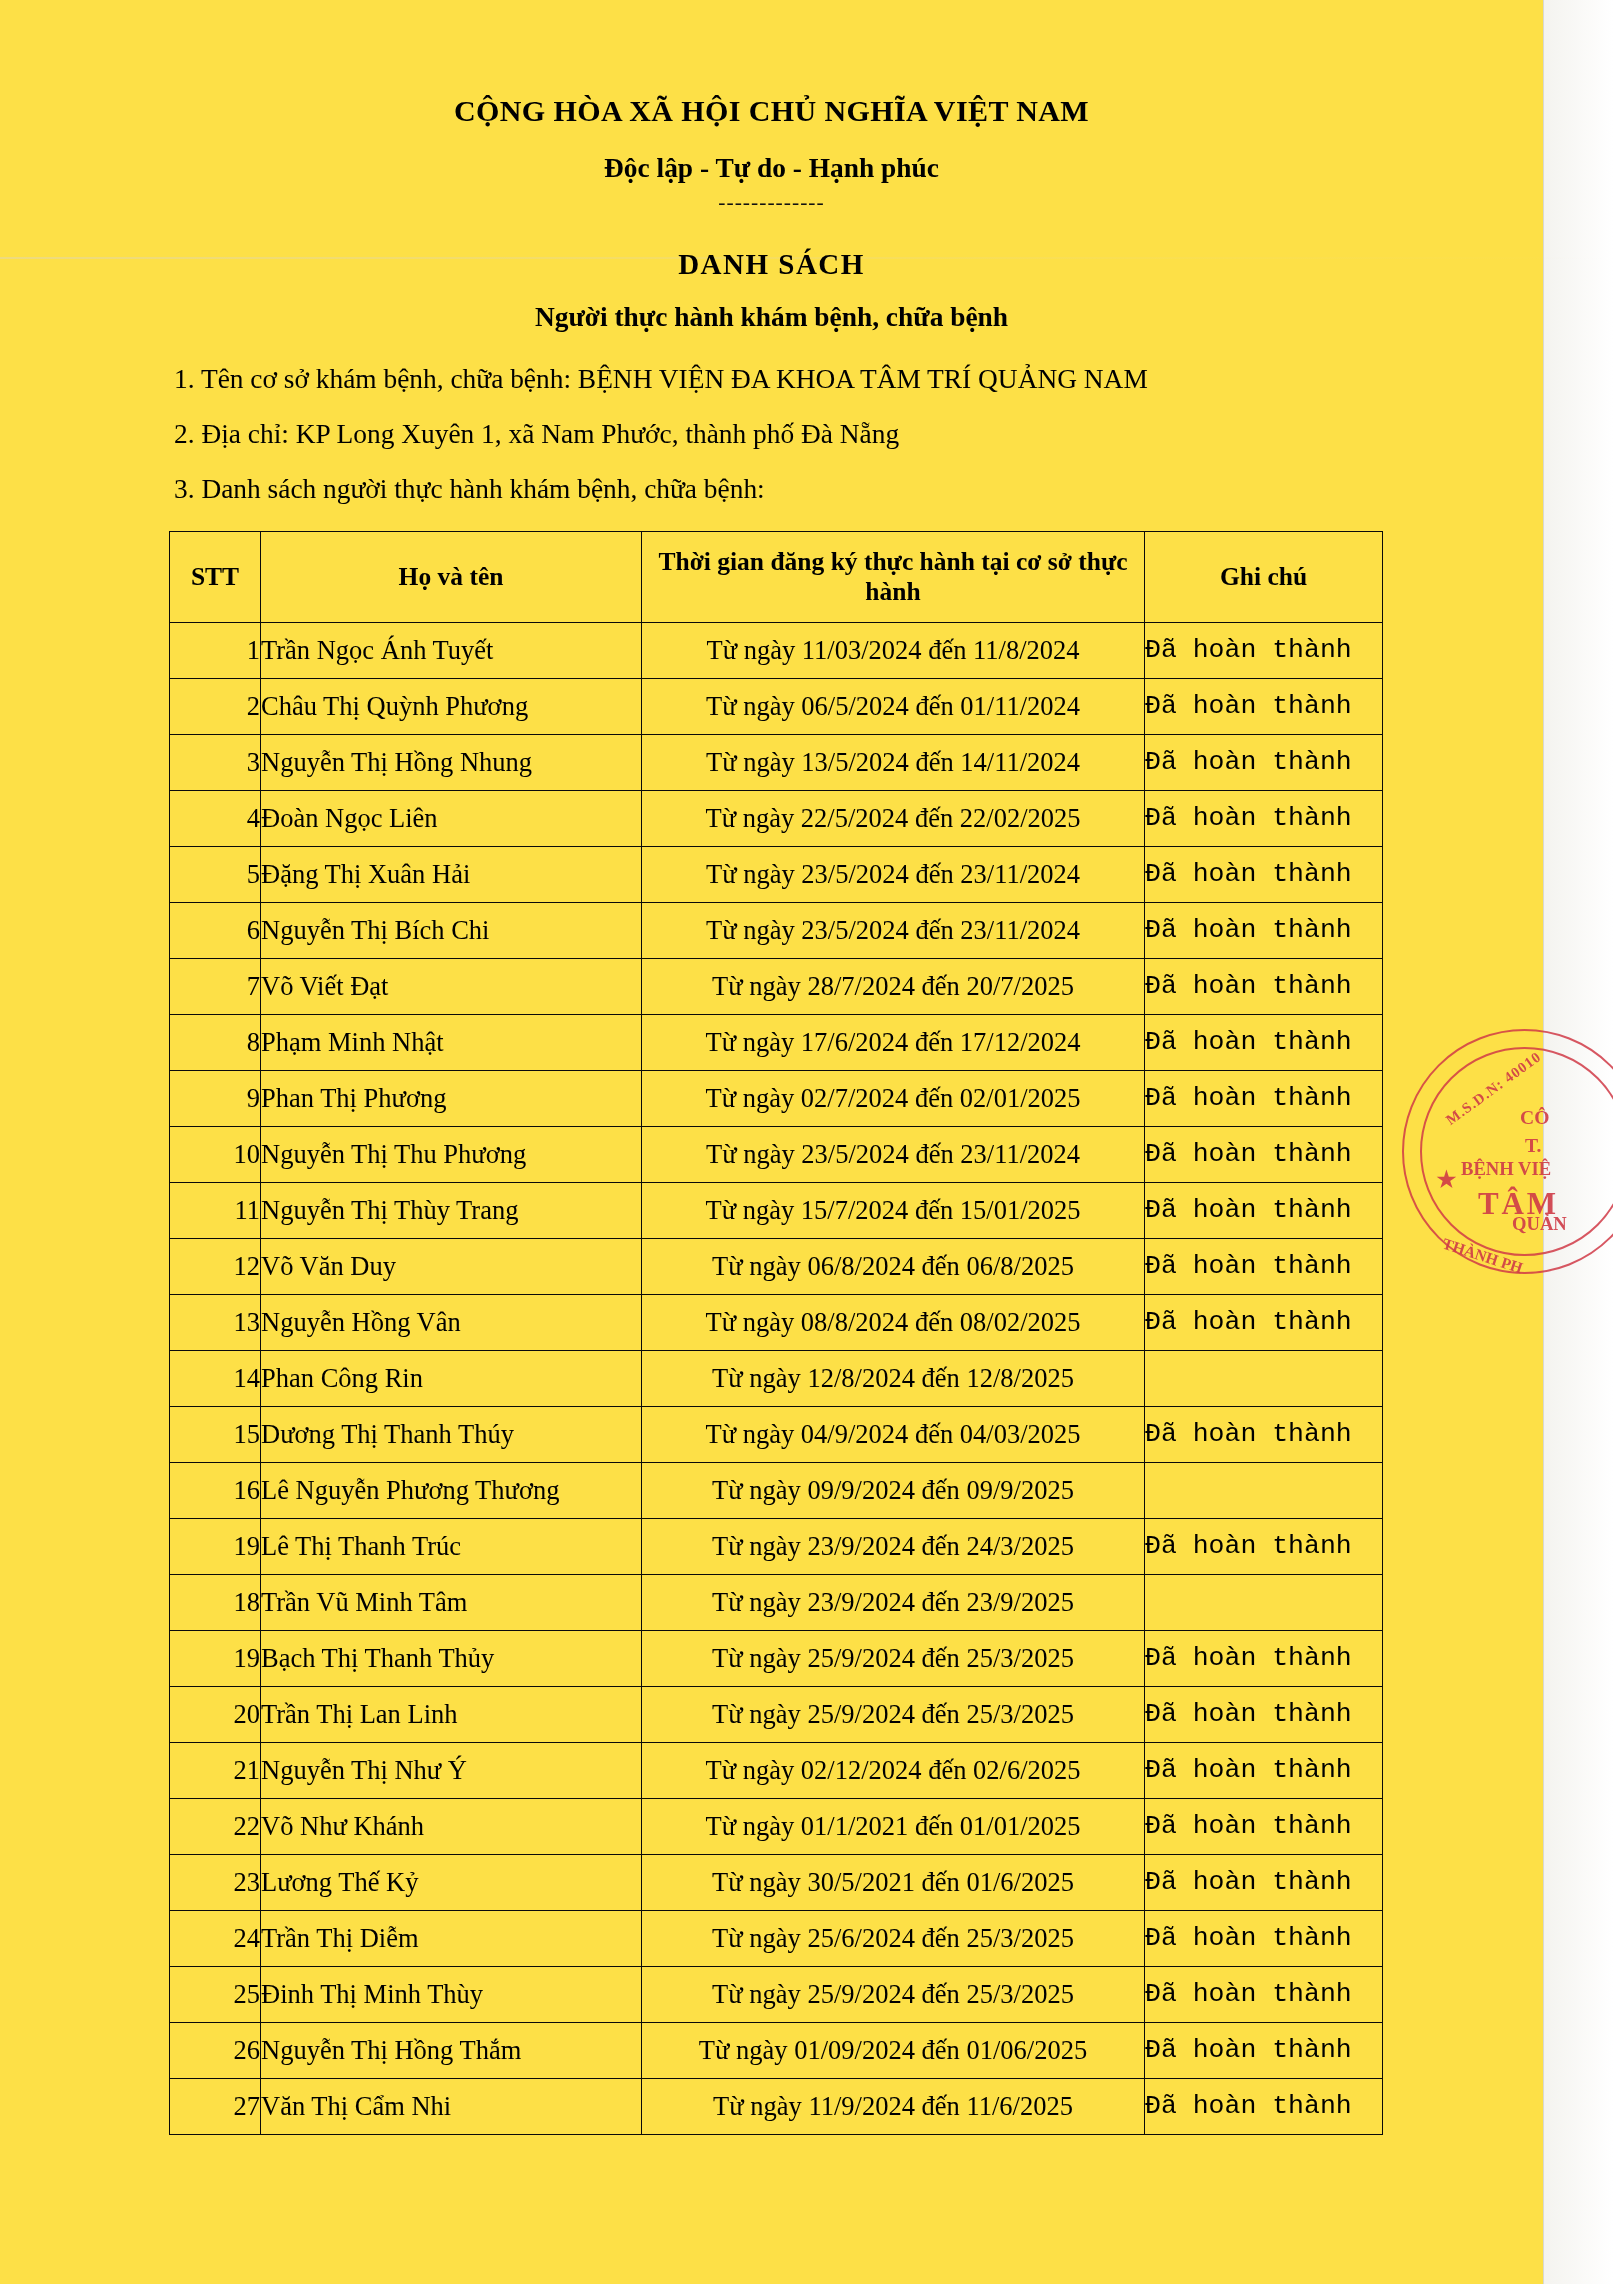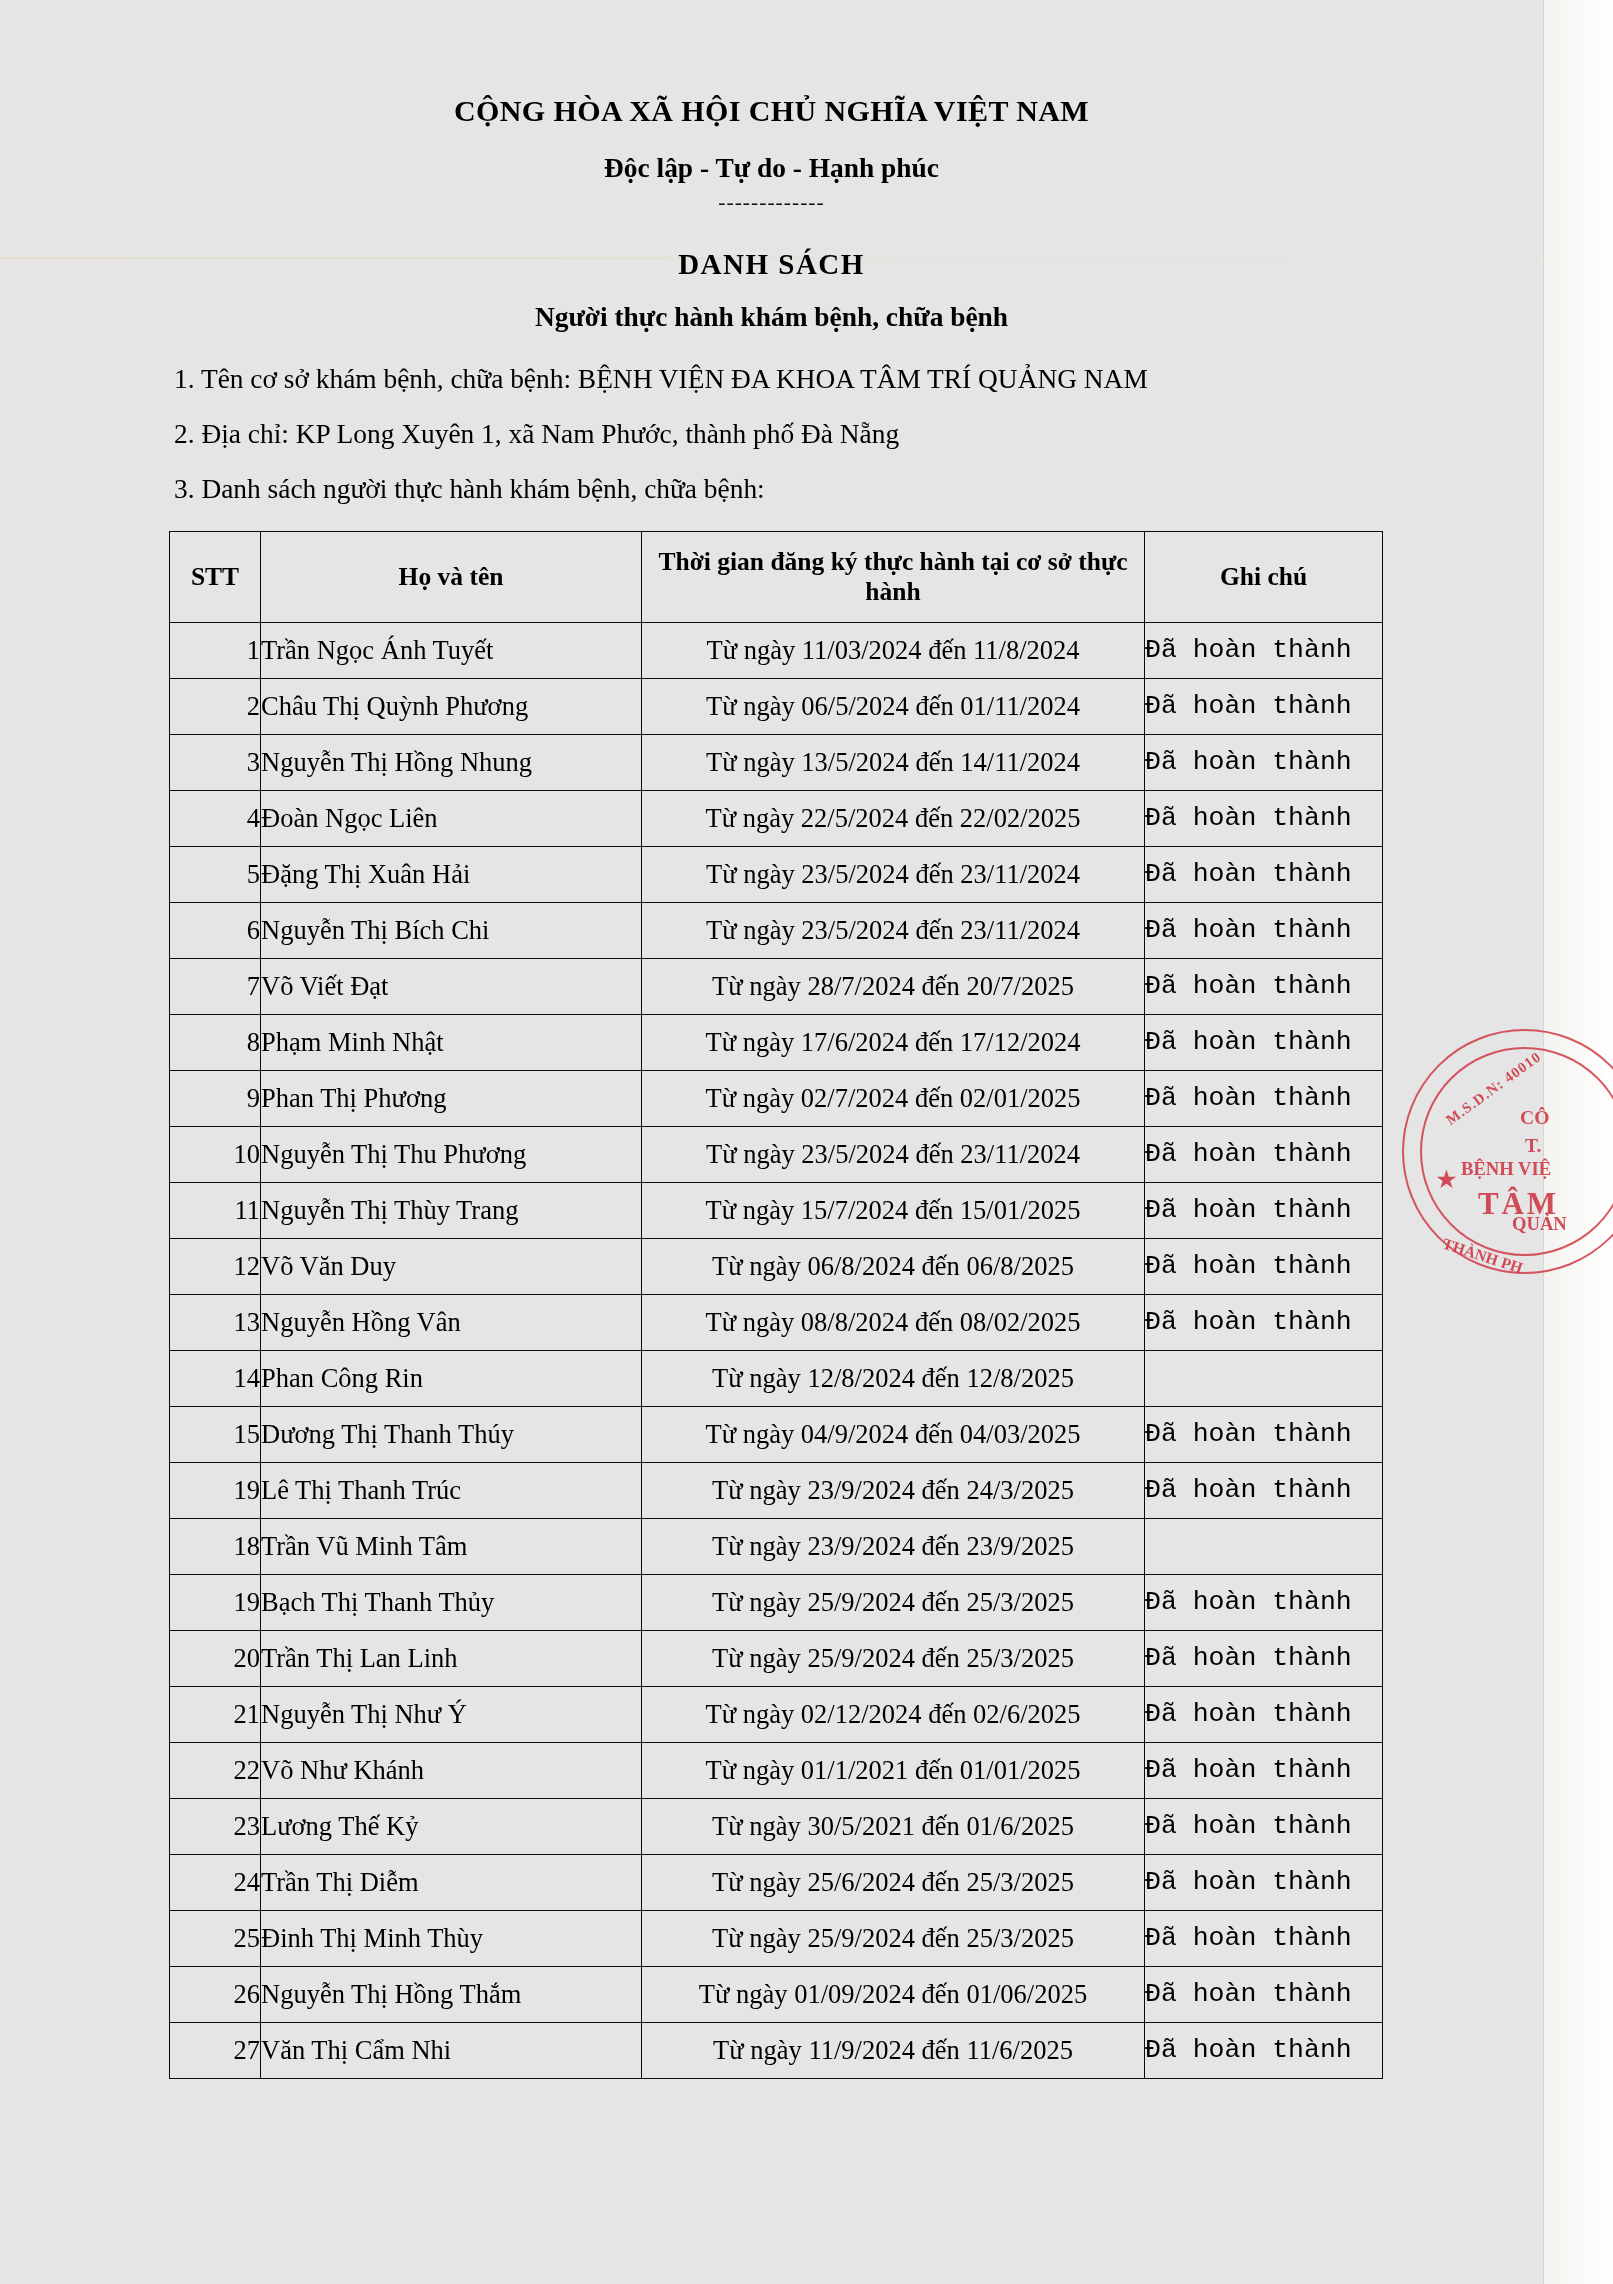"CỘNG HÒA XÃ HỘI CHỦ" .page { background: #e5e5e5 -> #fde047 }
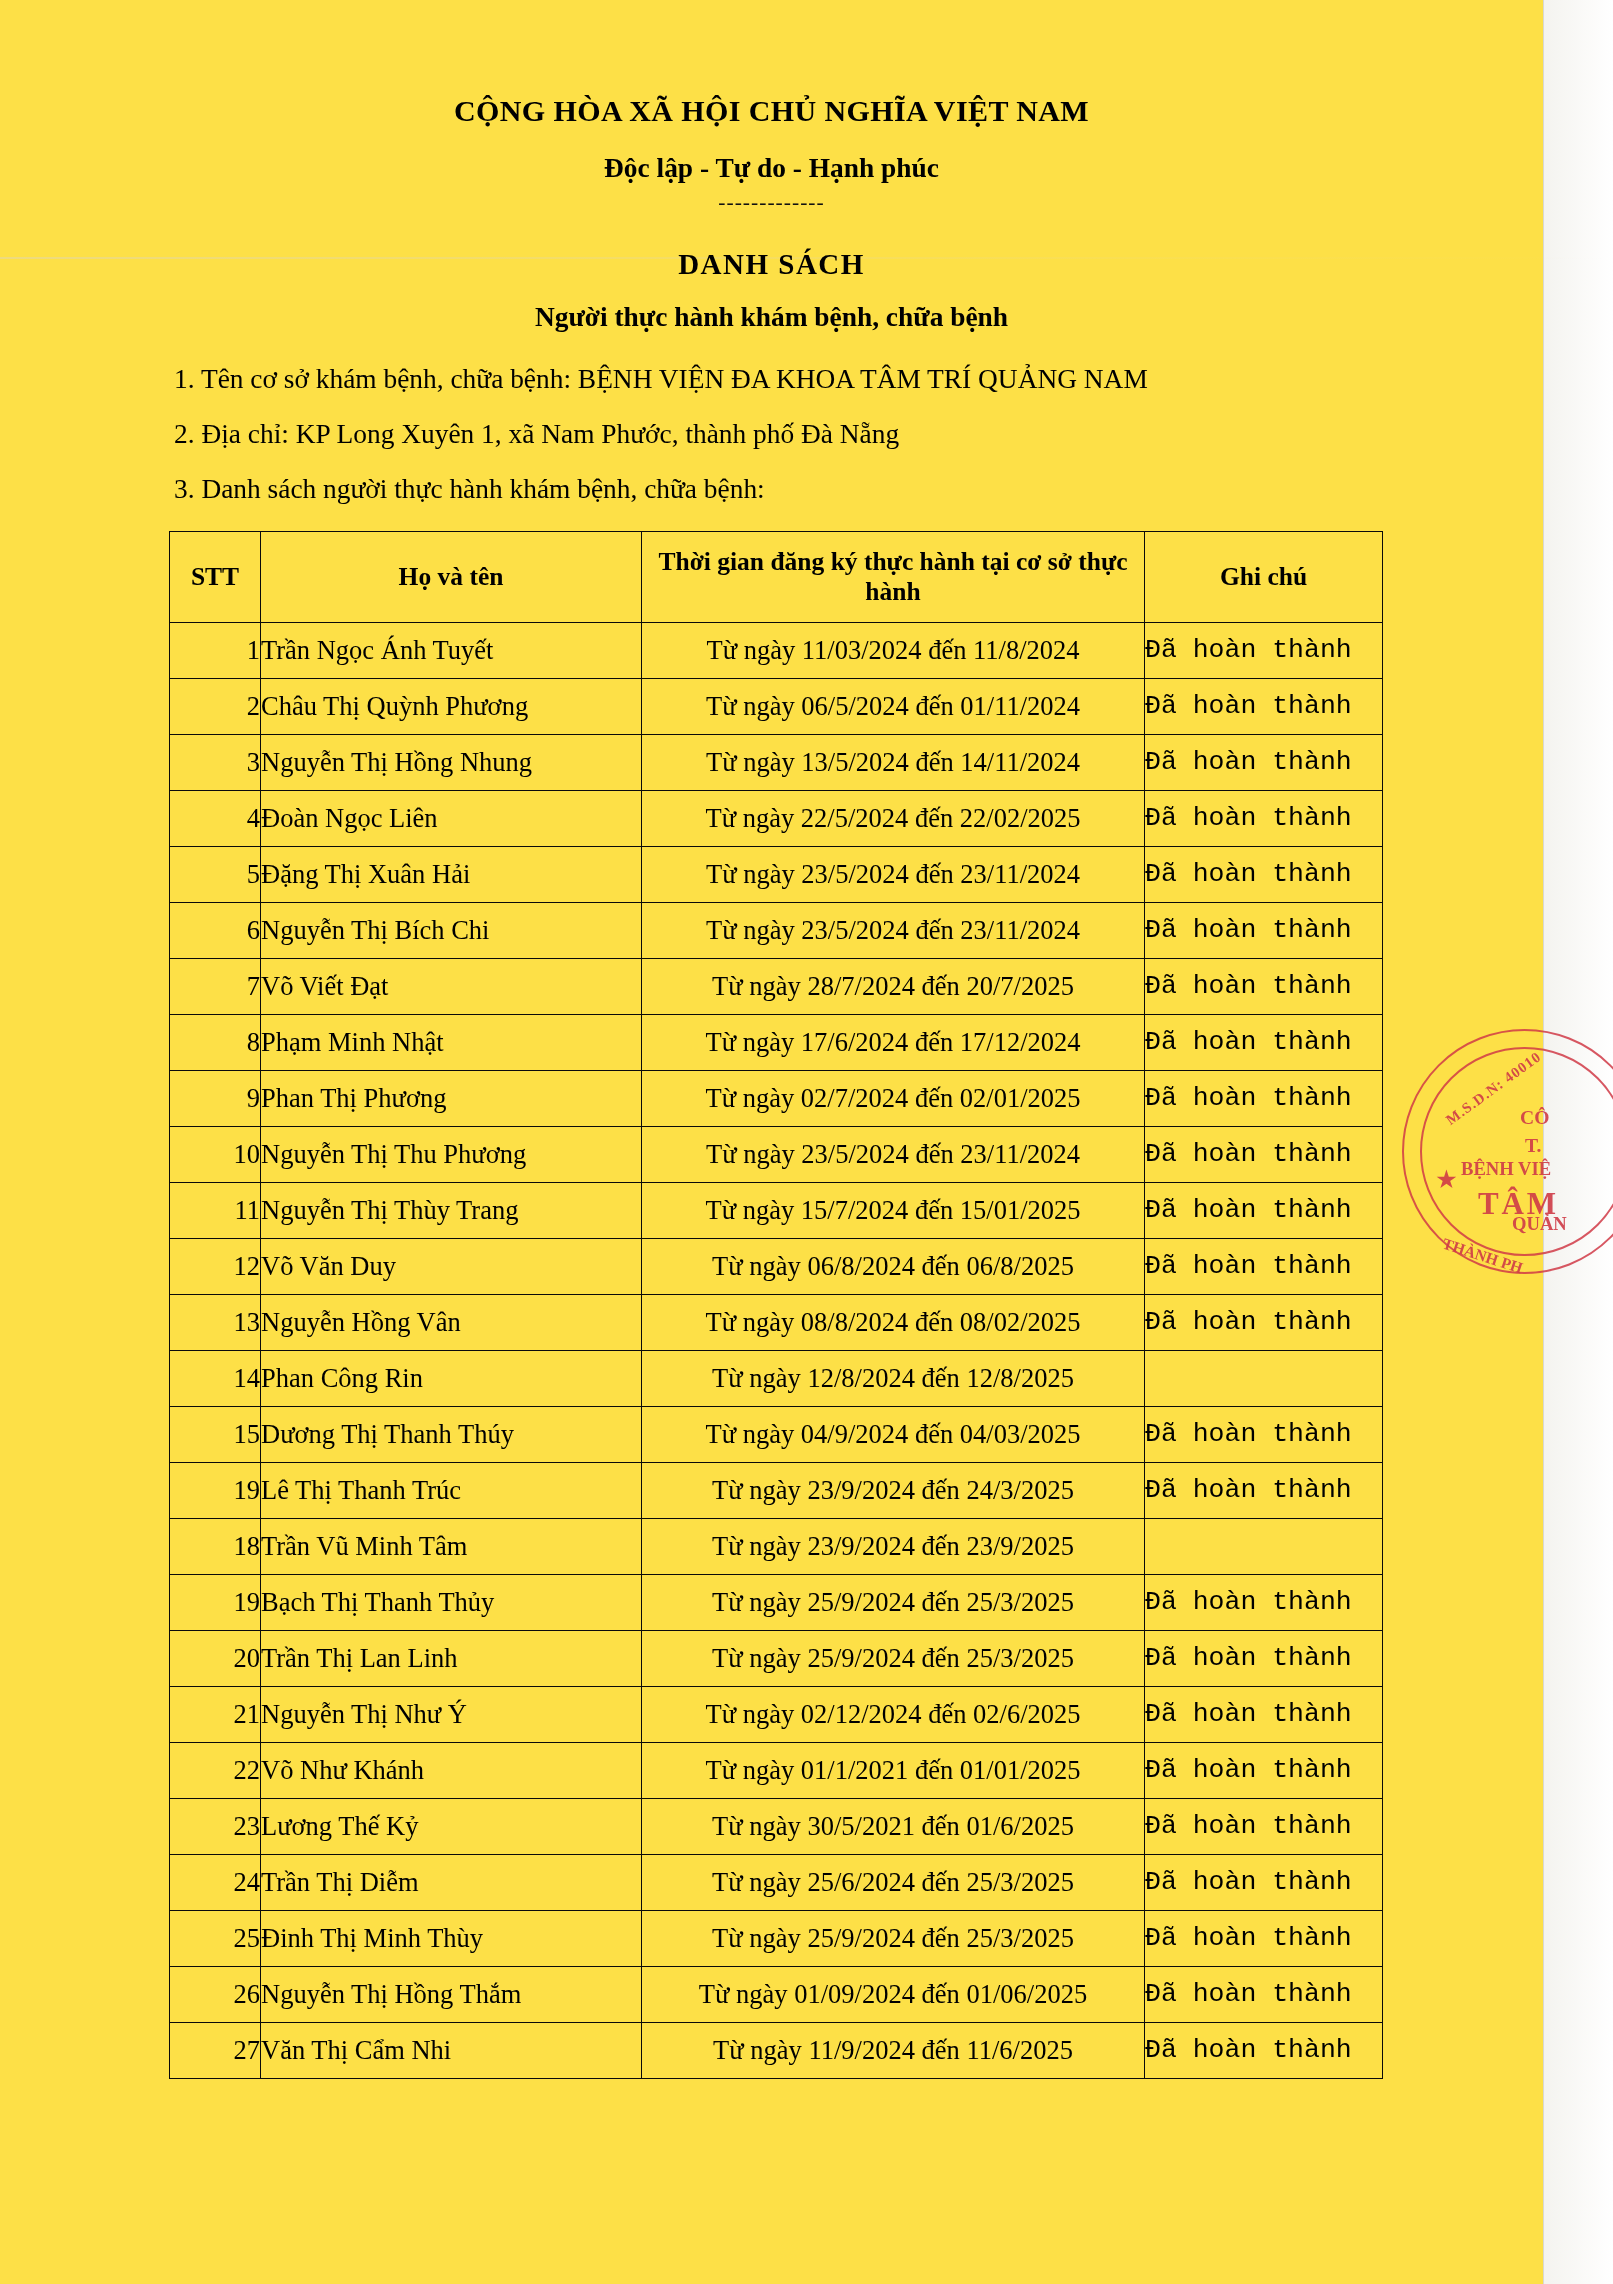"16" tr { html: none -> <tr> <td>16</td> <td>Lê Nguyễn Phương Thương</td> <td>Từ ngày 09/9/2024 đến 09/9/2025</td> <td></td> </tr> }
